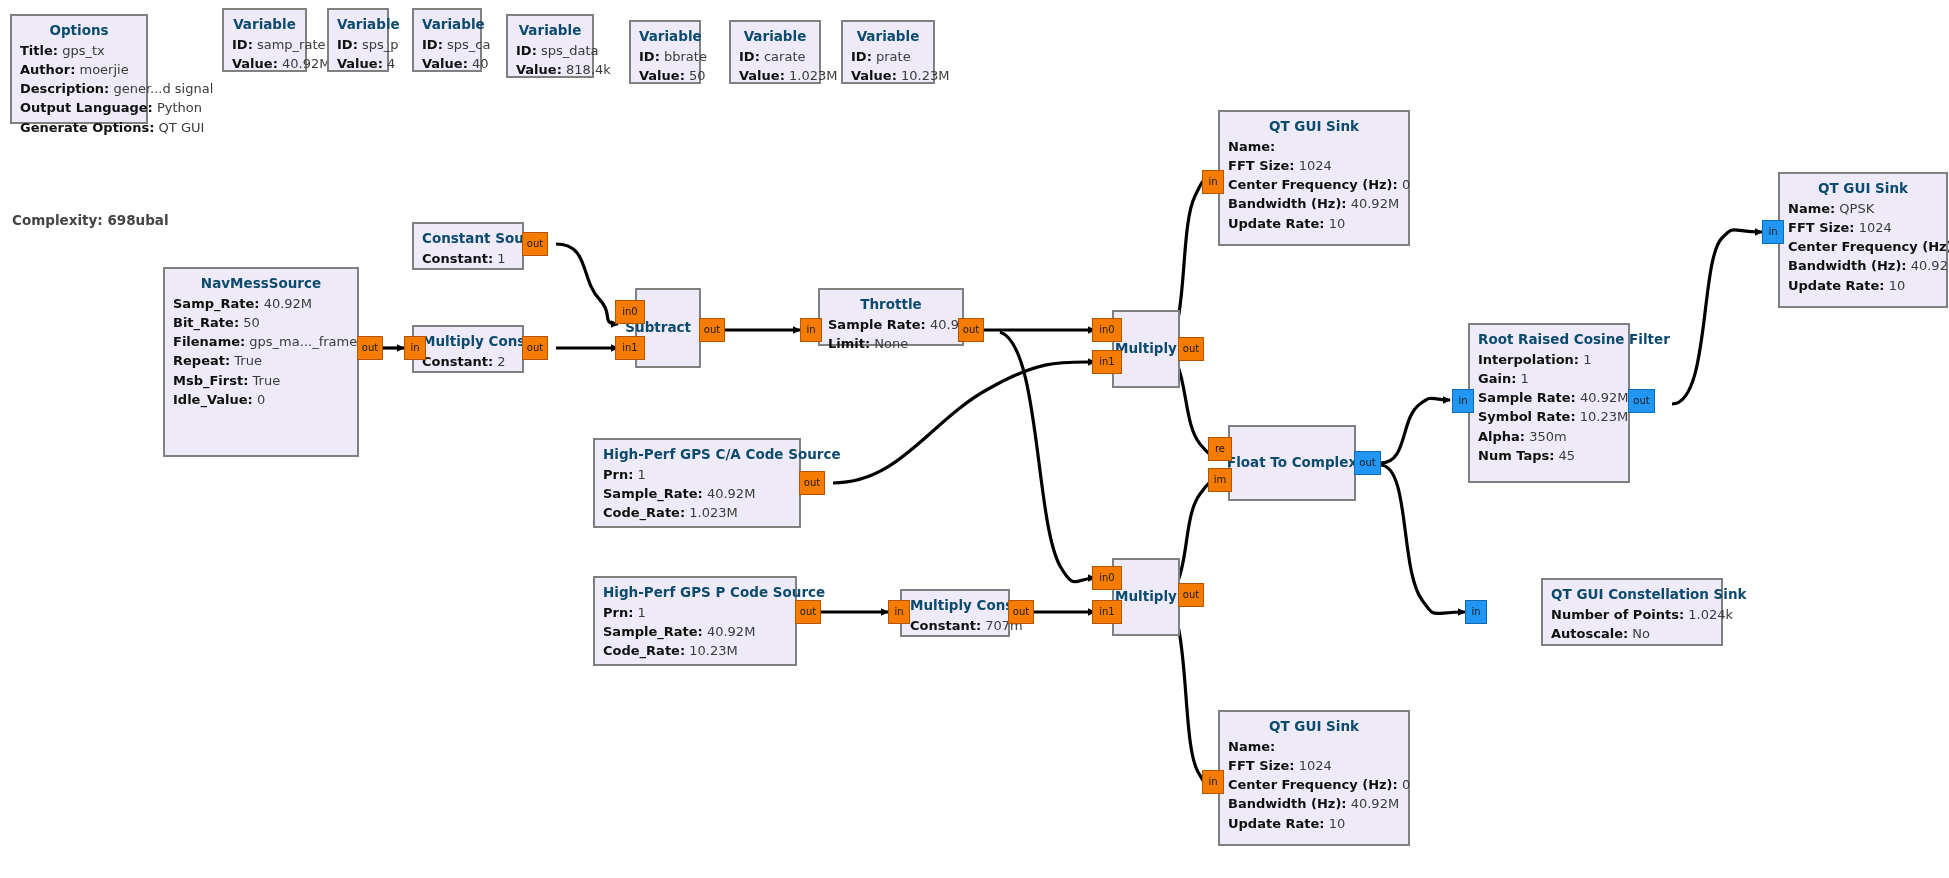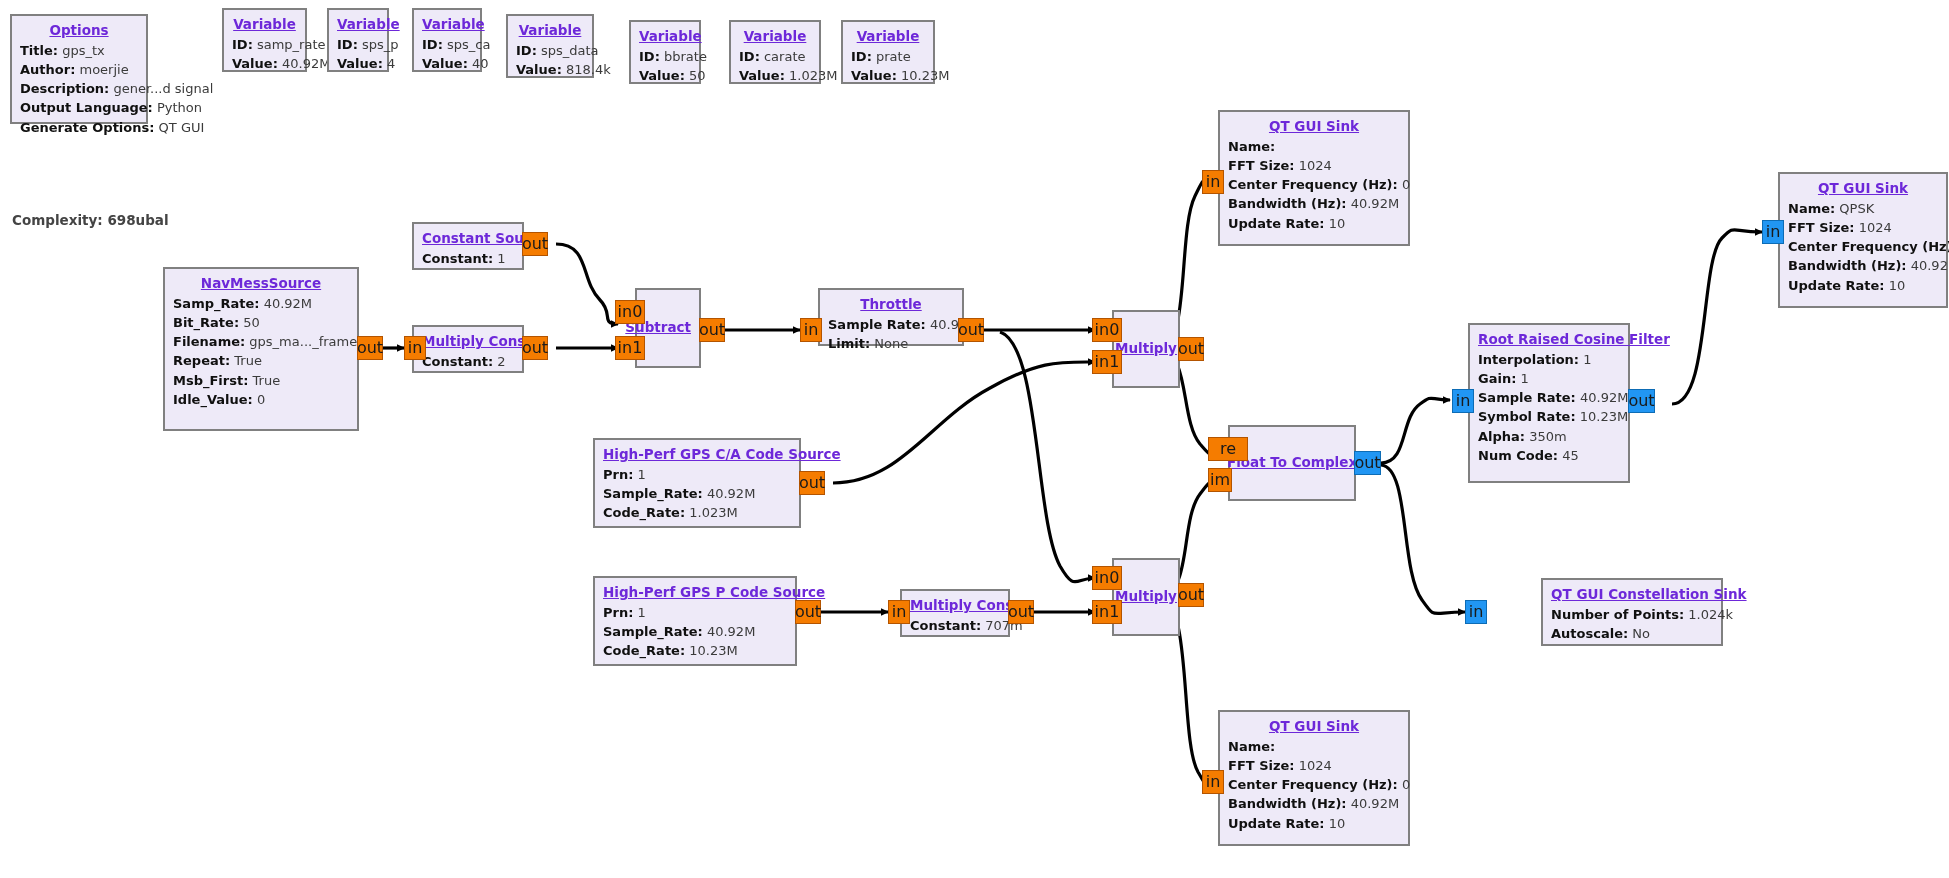"Options" .btitle { color: #6d28d9 -> #0c4a6e; text-decoration: underline -> none }
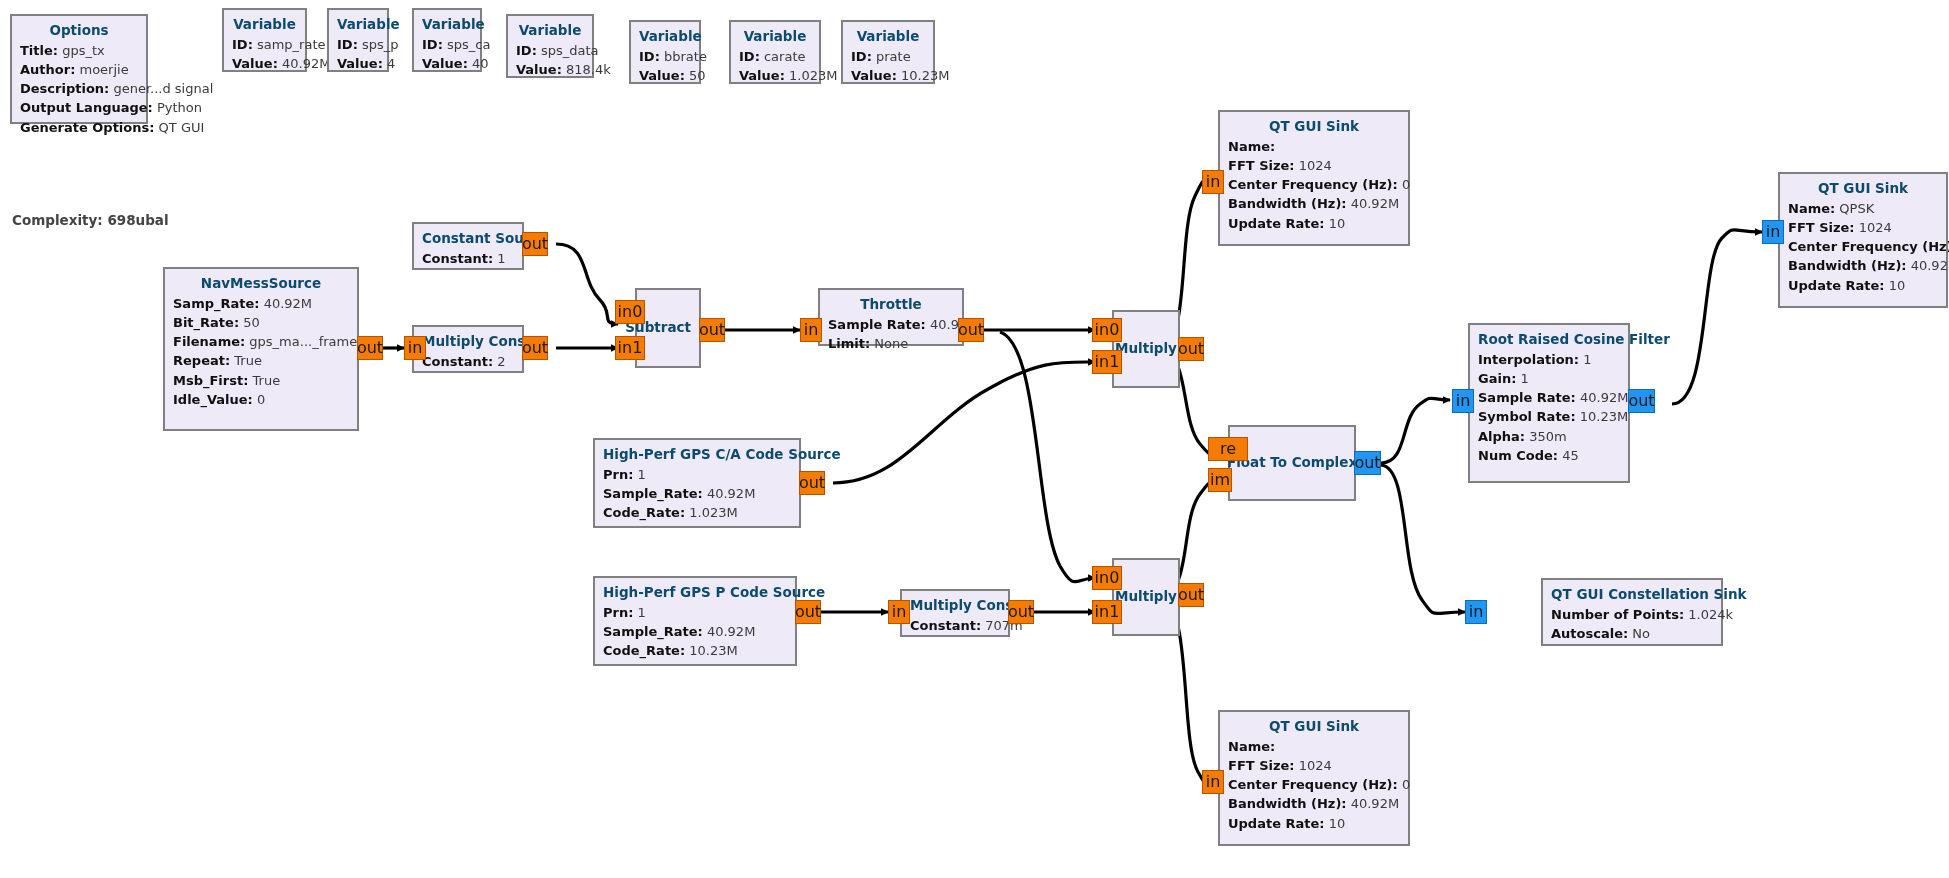"in" .port { font-size: 16px -> 10px }
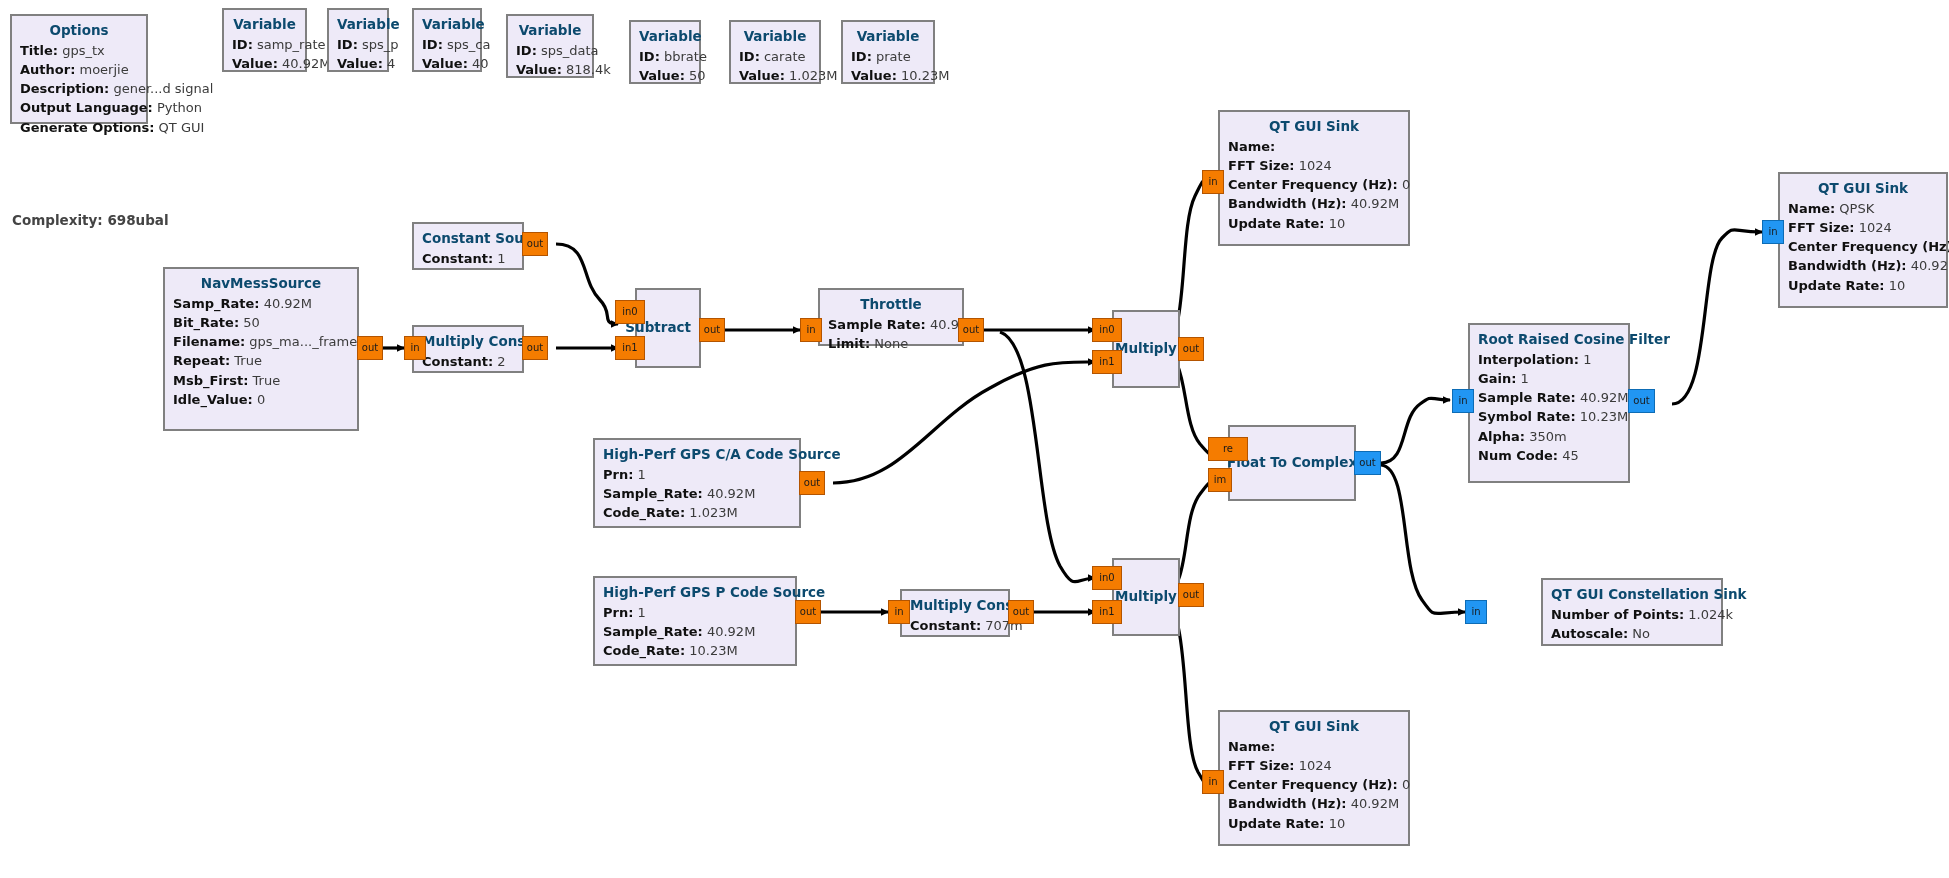"NavMessSource" div.block { height: 164px -> 190px }
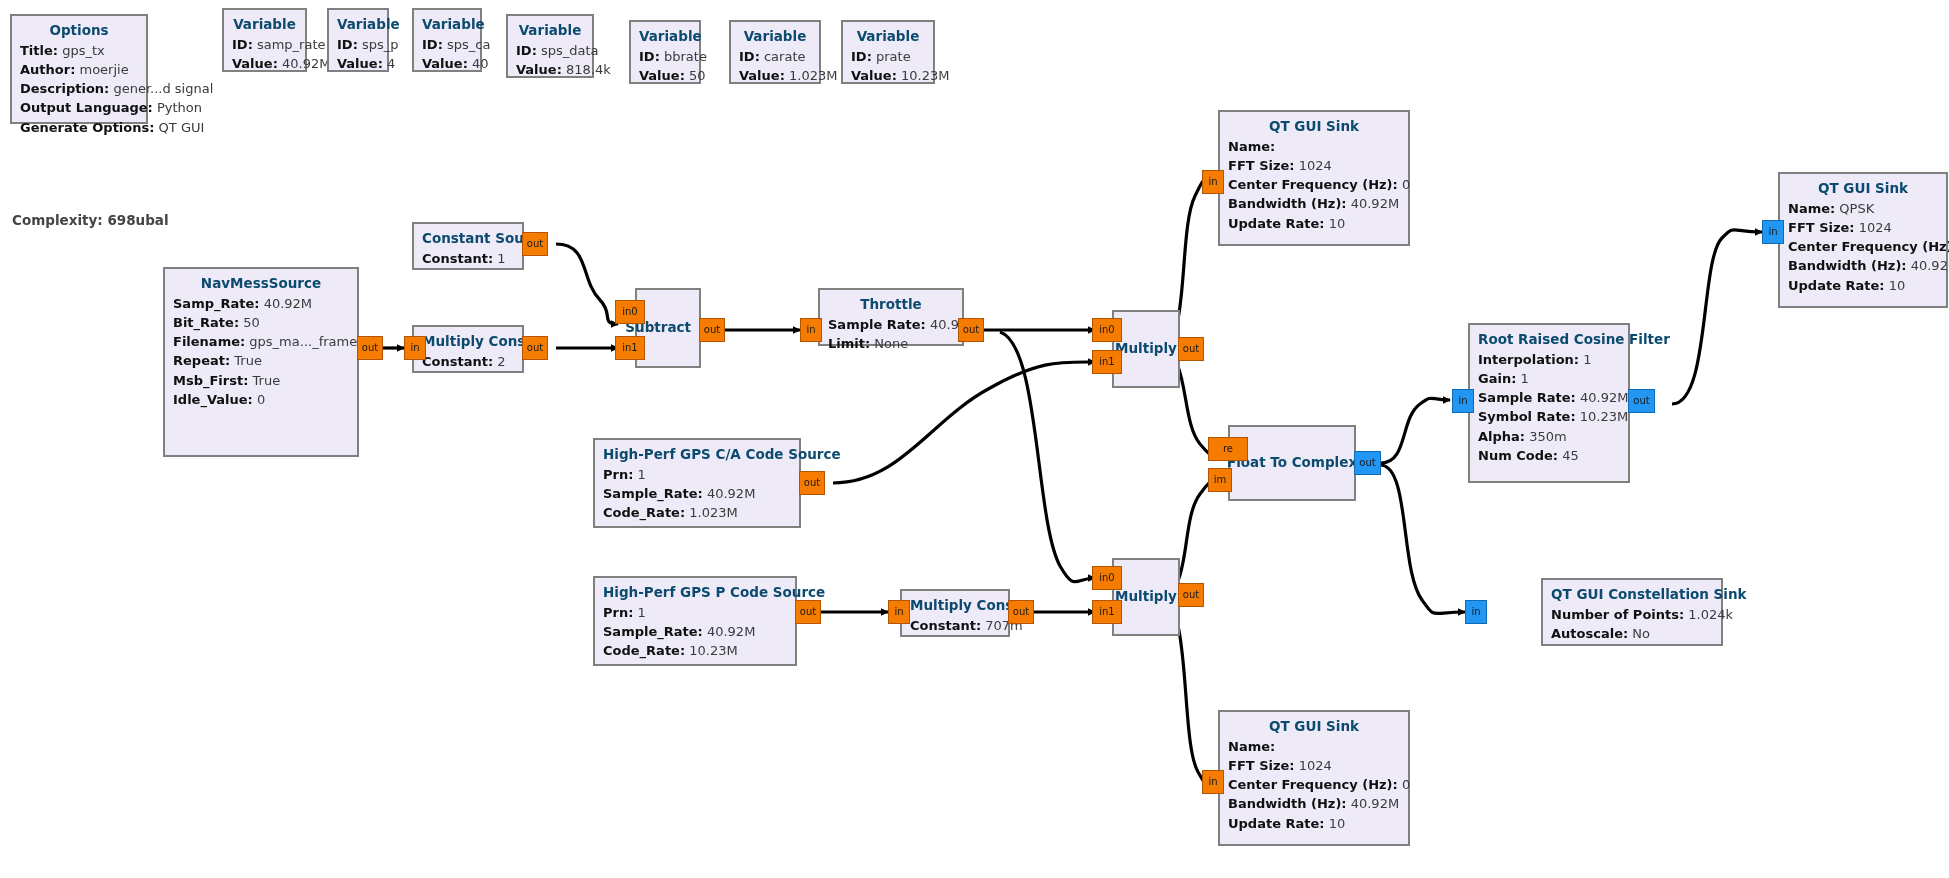"re" div.port { width: 40px -> 24px }
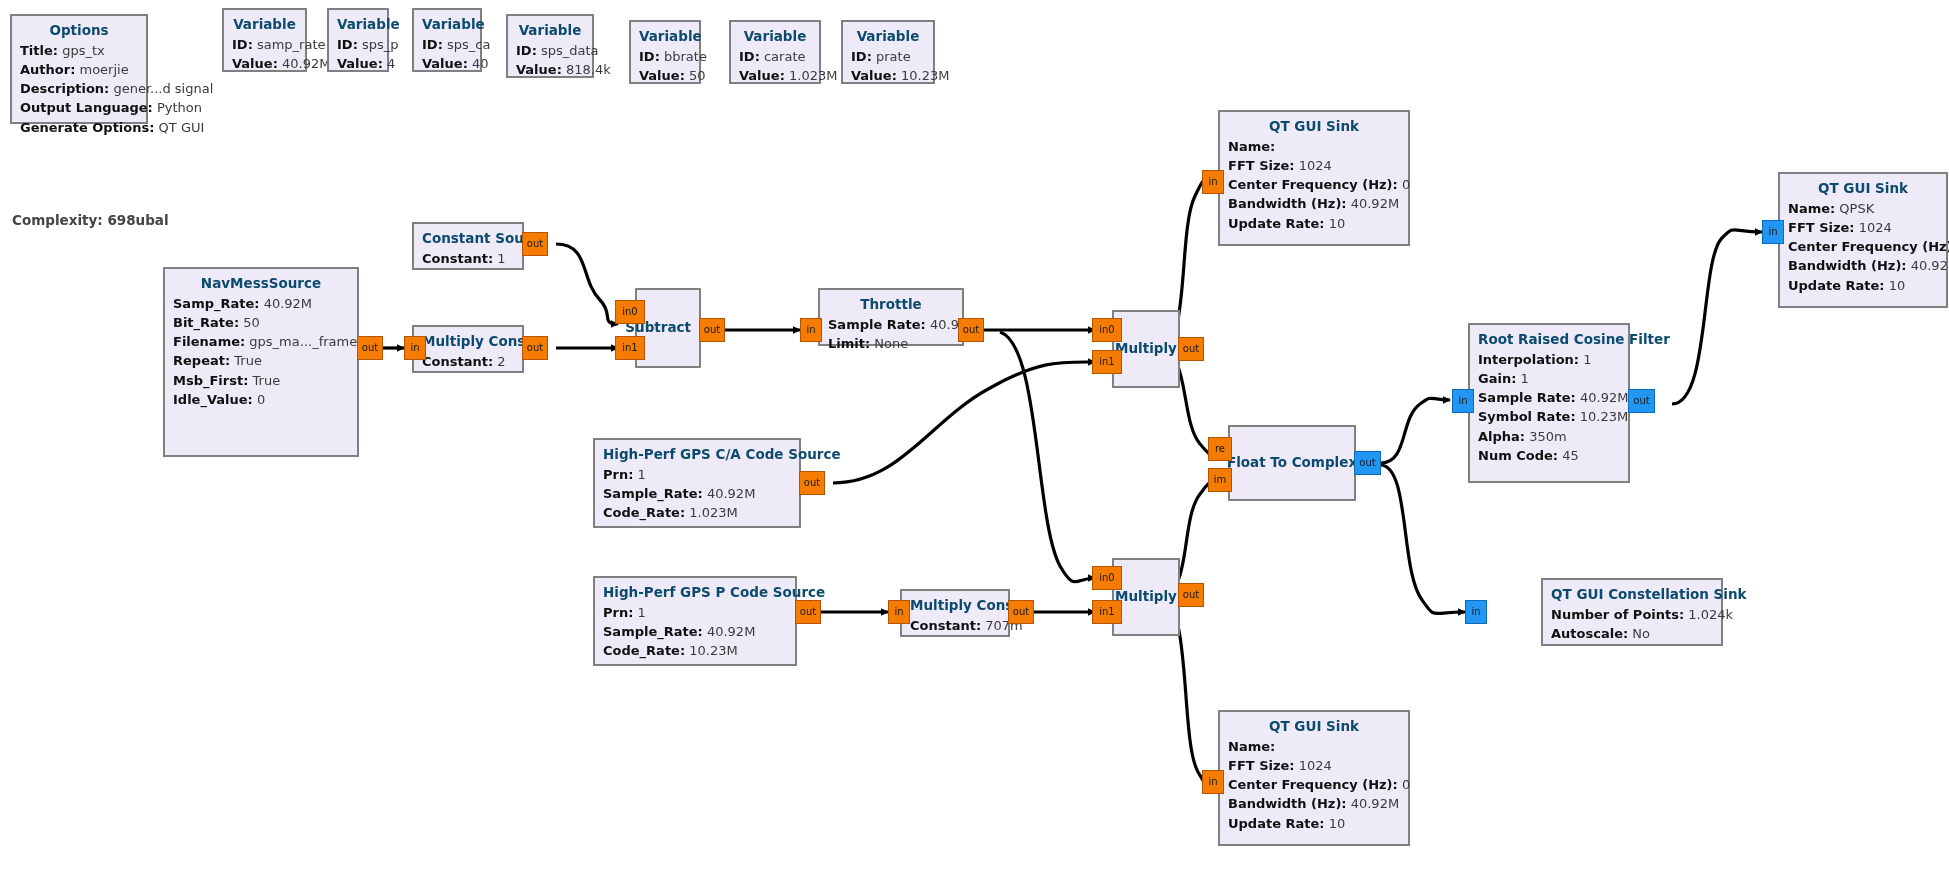"Num Code:" span.pk { text: Code -> Taps }
